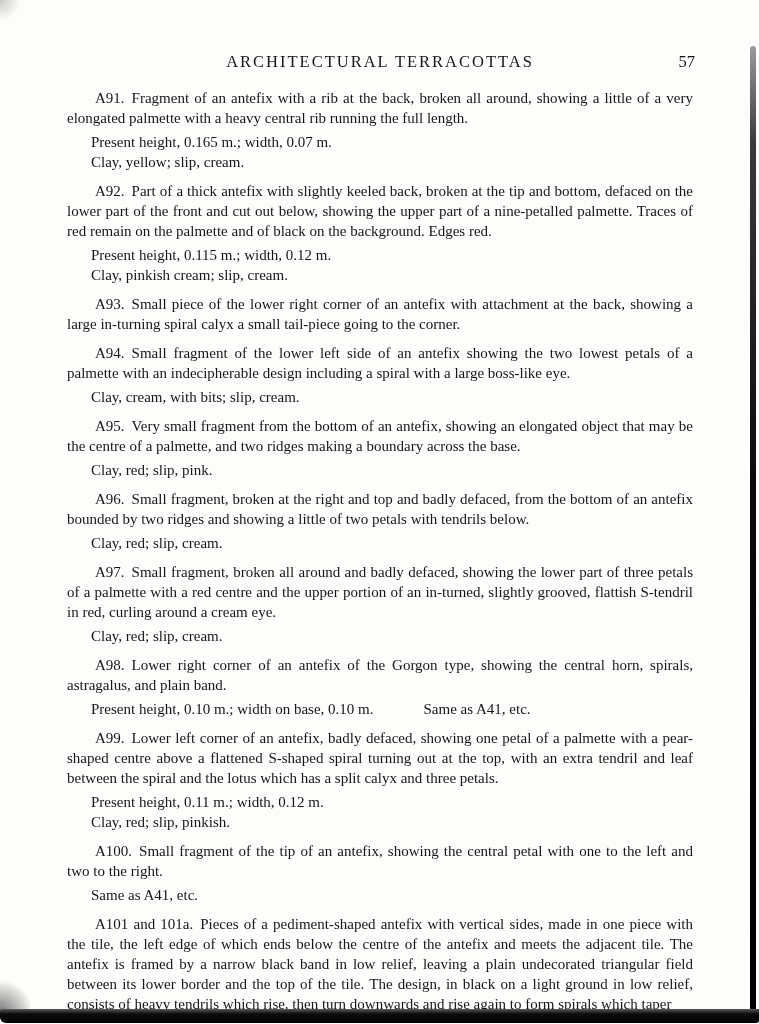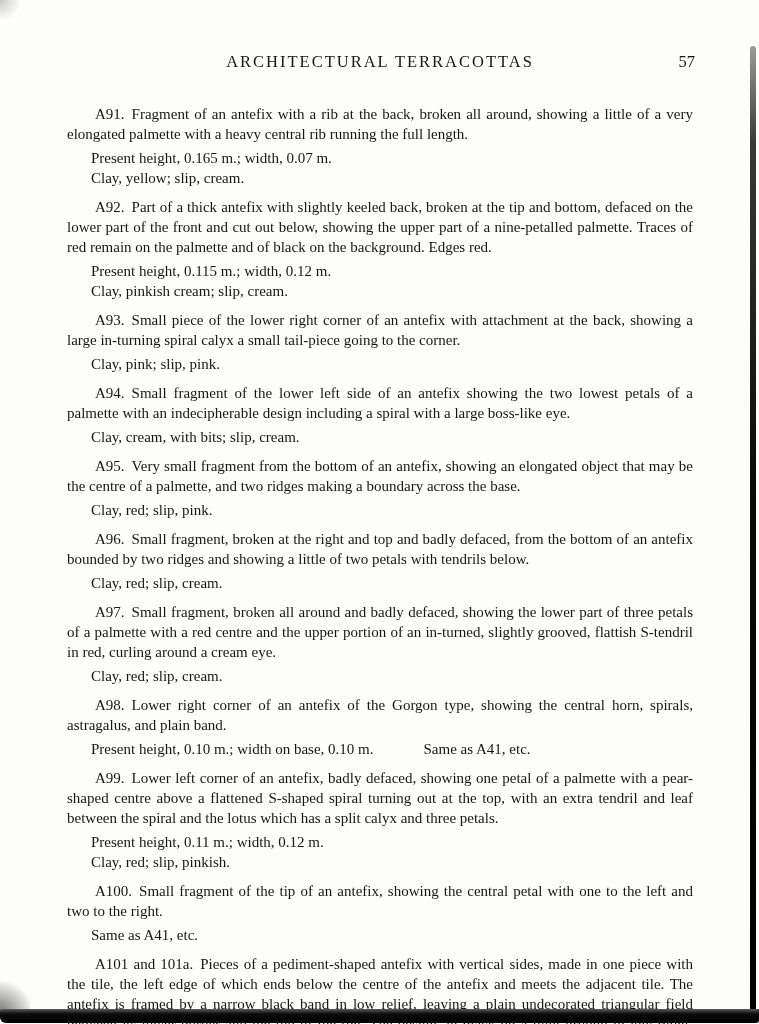"ARCHITECTURAL TERRACOTTAS" .page-header { margin: 0 0 32px 0 -> 0 0 16px 0 }
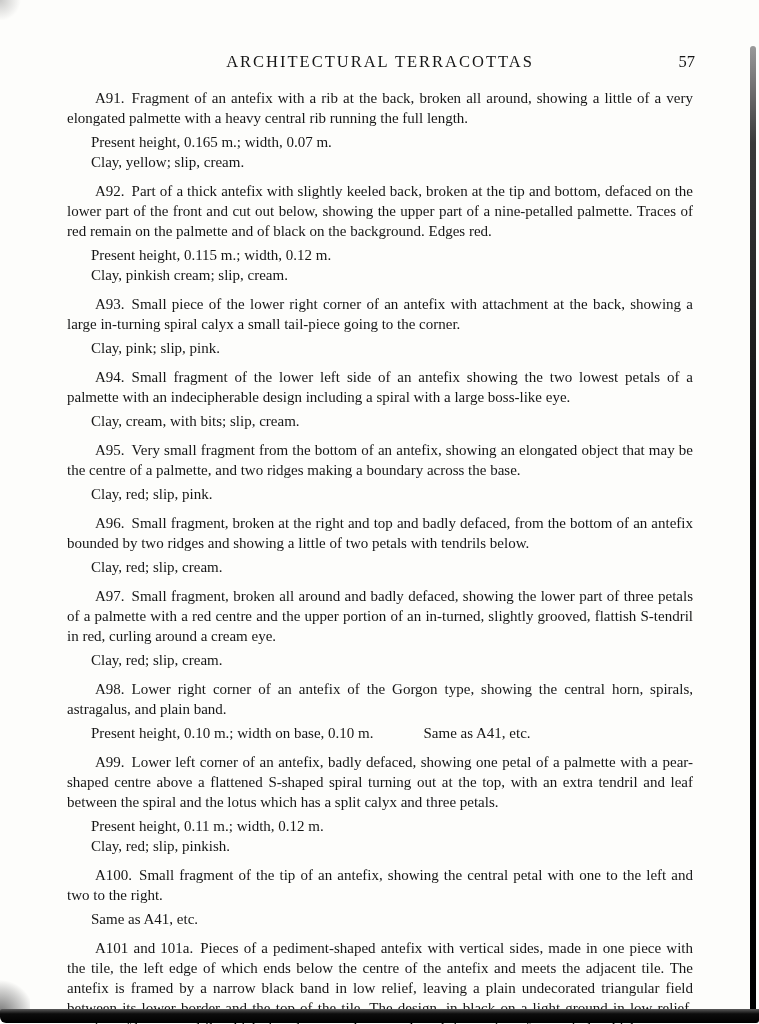"Clay, pink; slip, pink." p.detail-line { html: <p><span>Clay, pink; slip, pink.</span></p> -> none }
